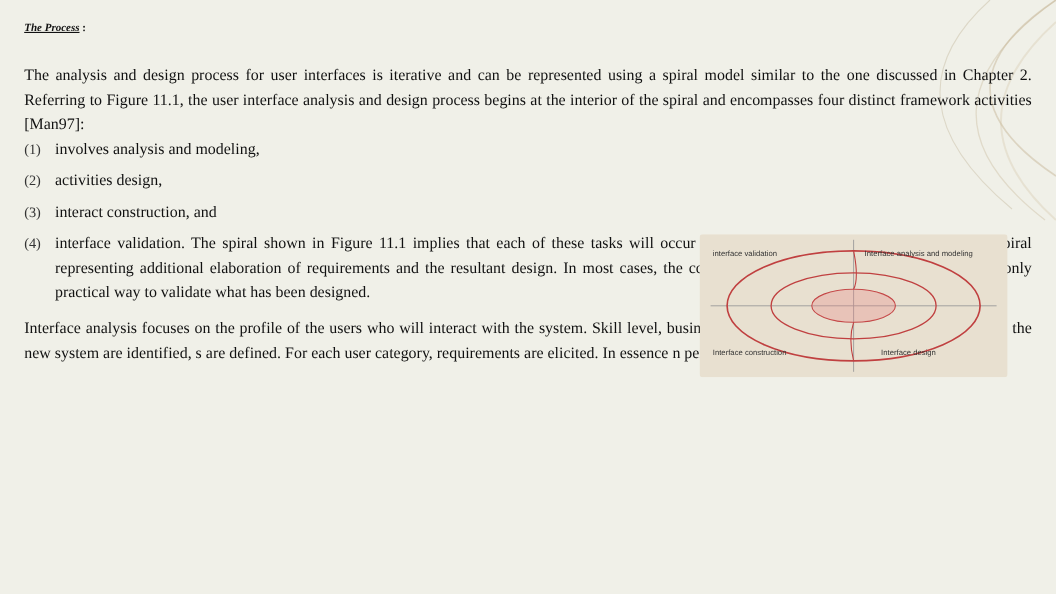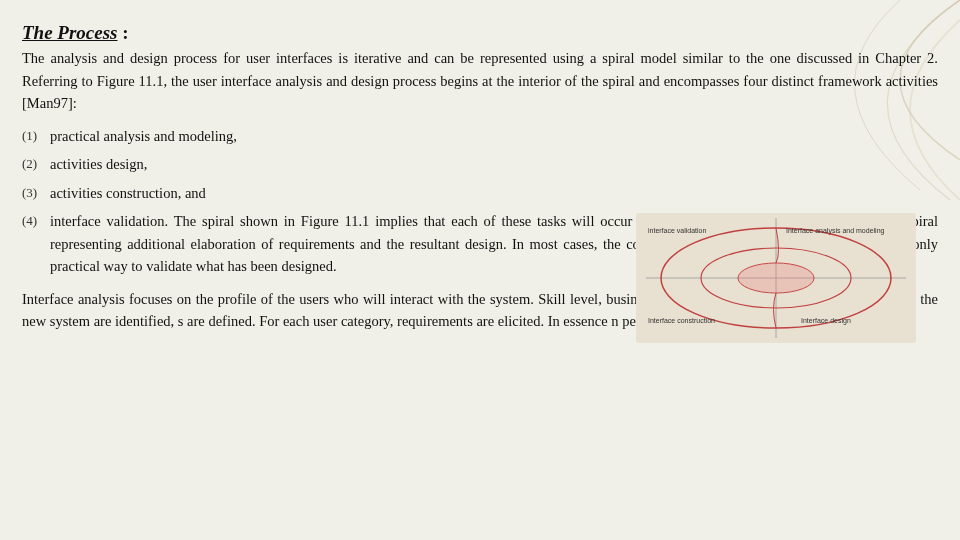"The Process :" .title-line { font-size: 19px -> 10px; margin-bottom: 0 -> 24px }
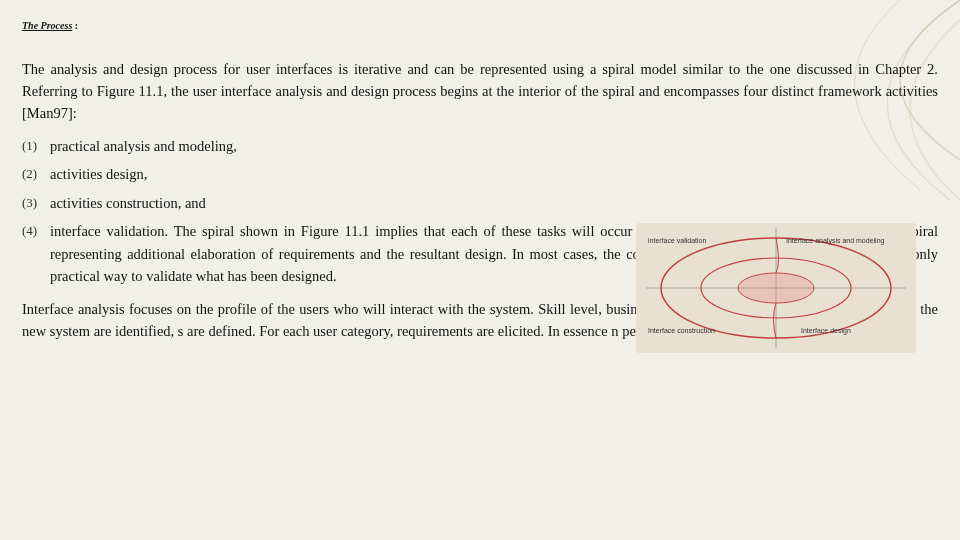"The analysis and design process" .body-para { margin-bottom: 10px -> none }
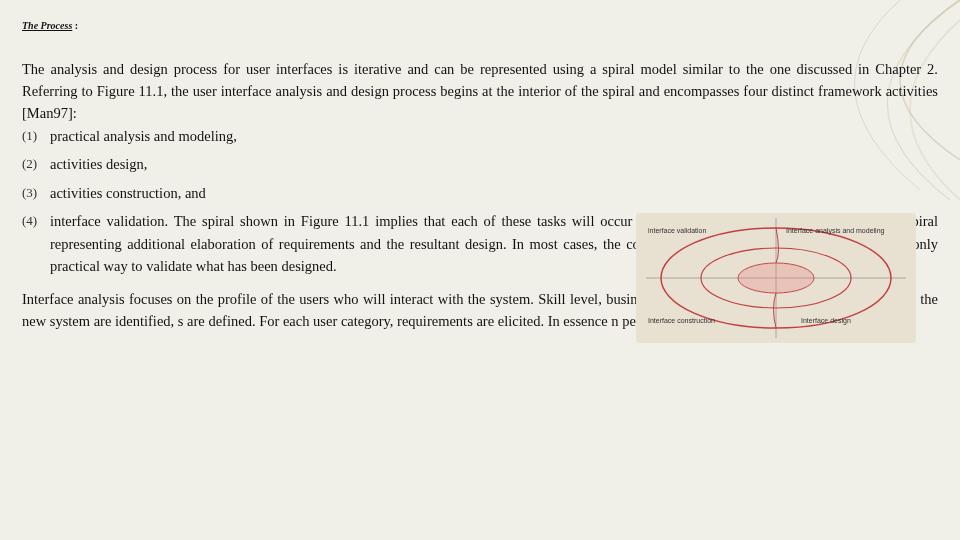"practical analysis and modeling," span.list-text { text: practical -> involves }
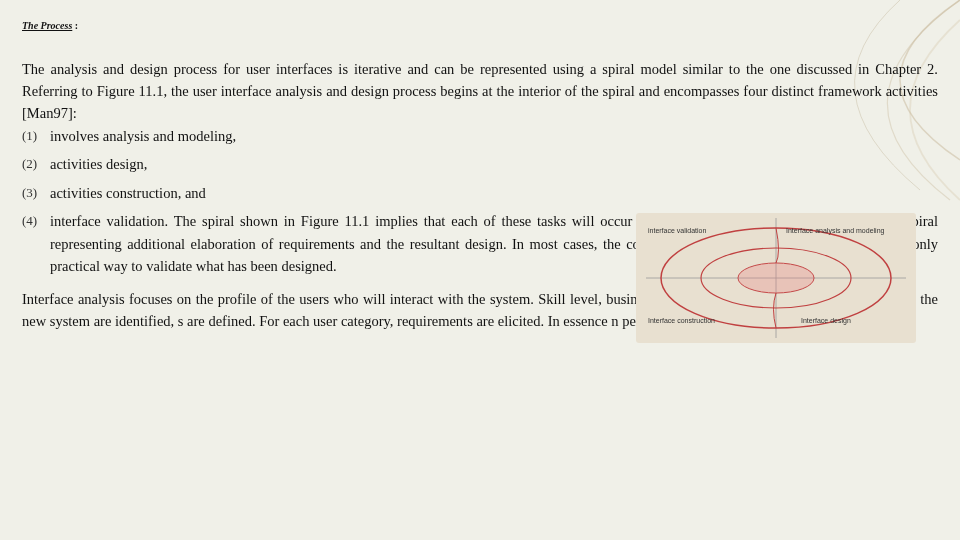"activities construction, and" span.list-text { text: activities -> interact }
